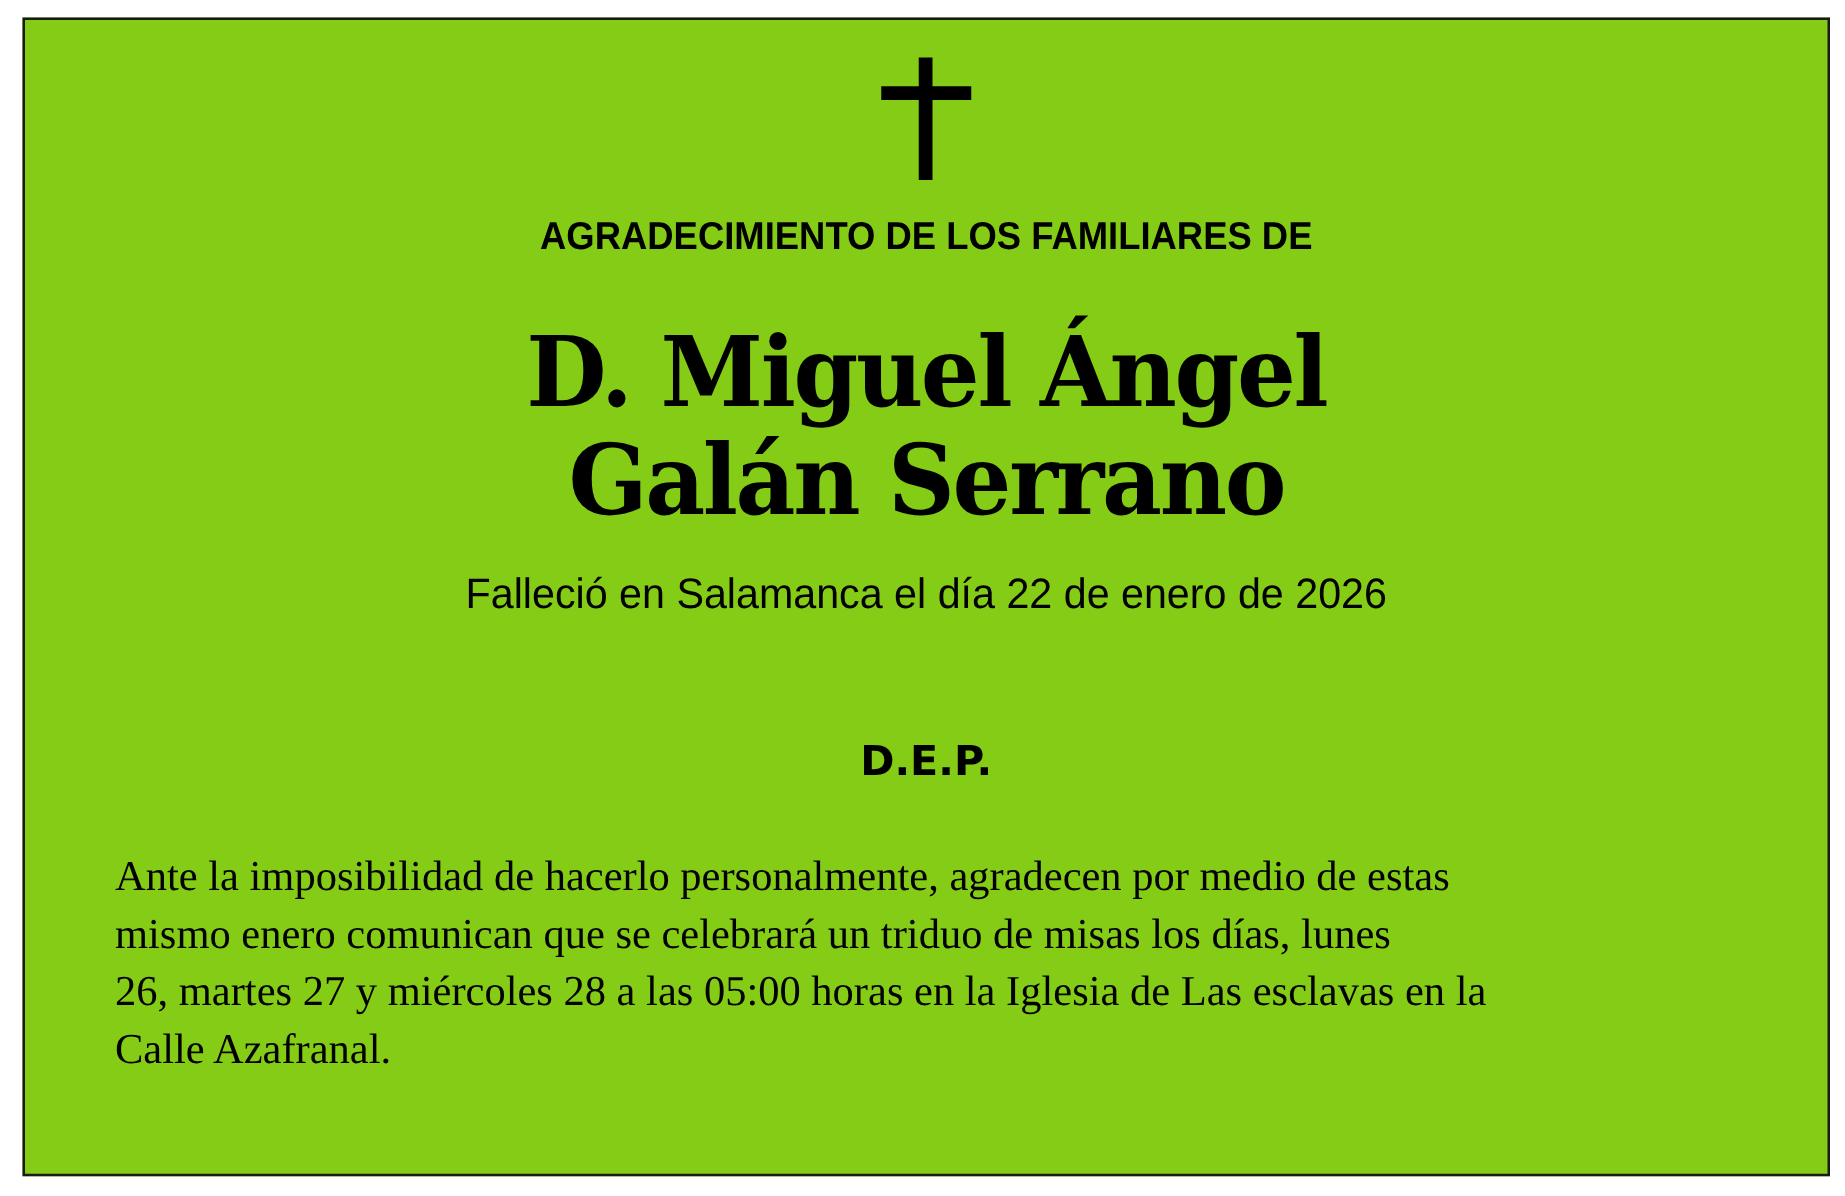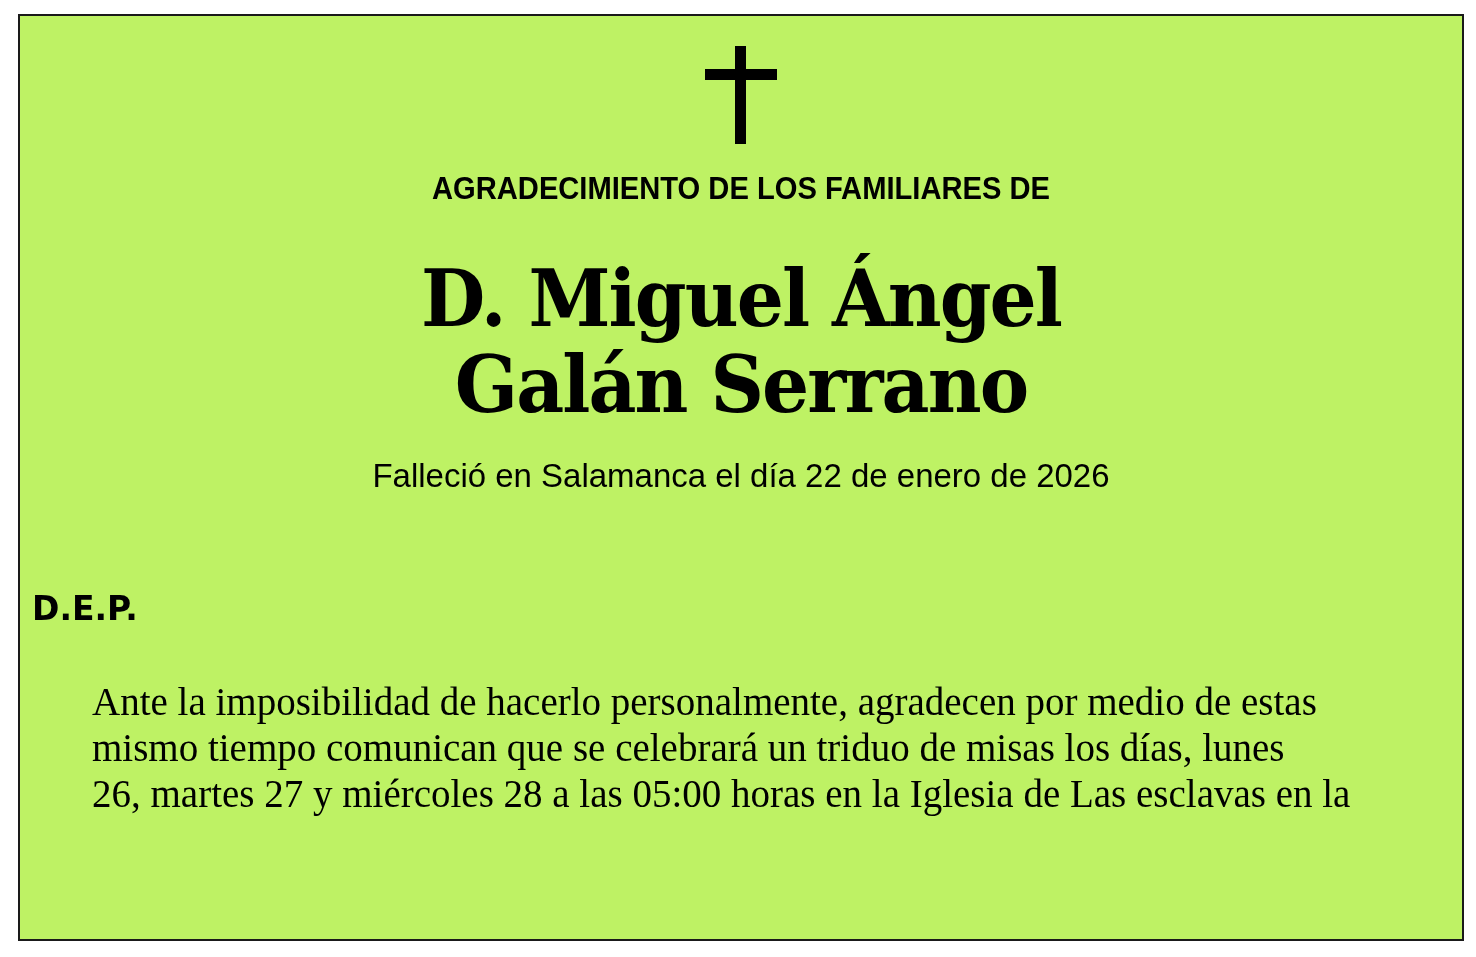"AGRADECIMIENTO DE LOS FAMILIARES DE" .frame { background: #bef264 -> #84cc16 }
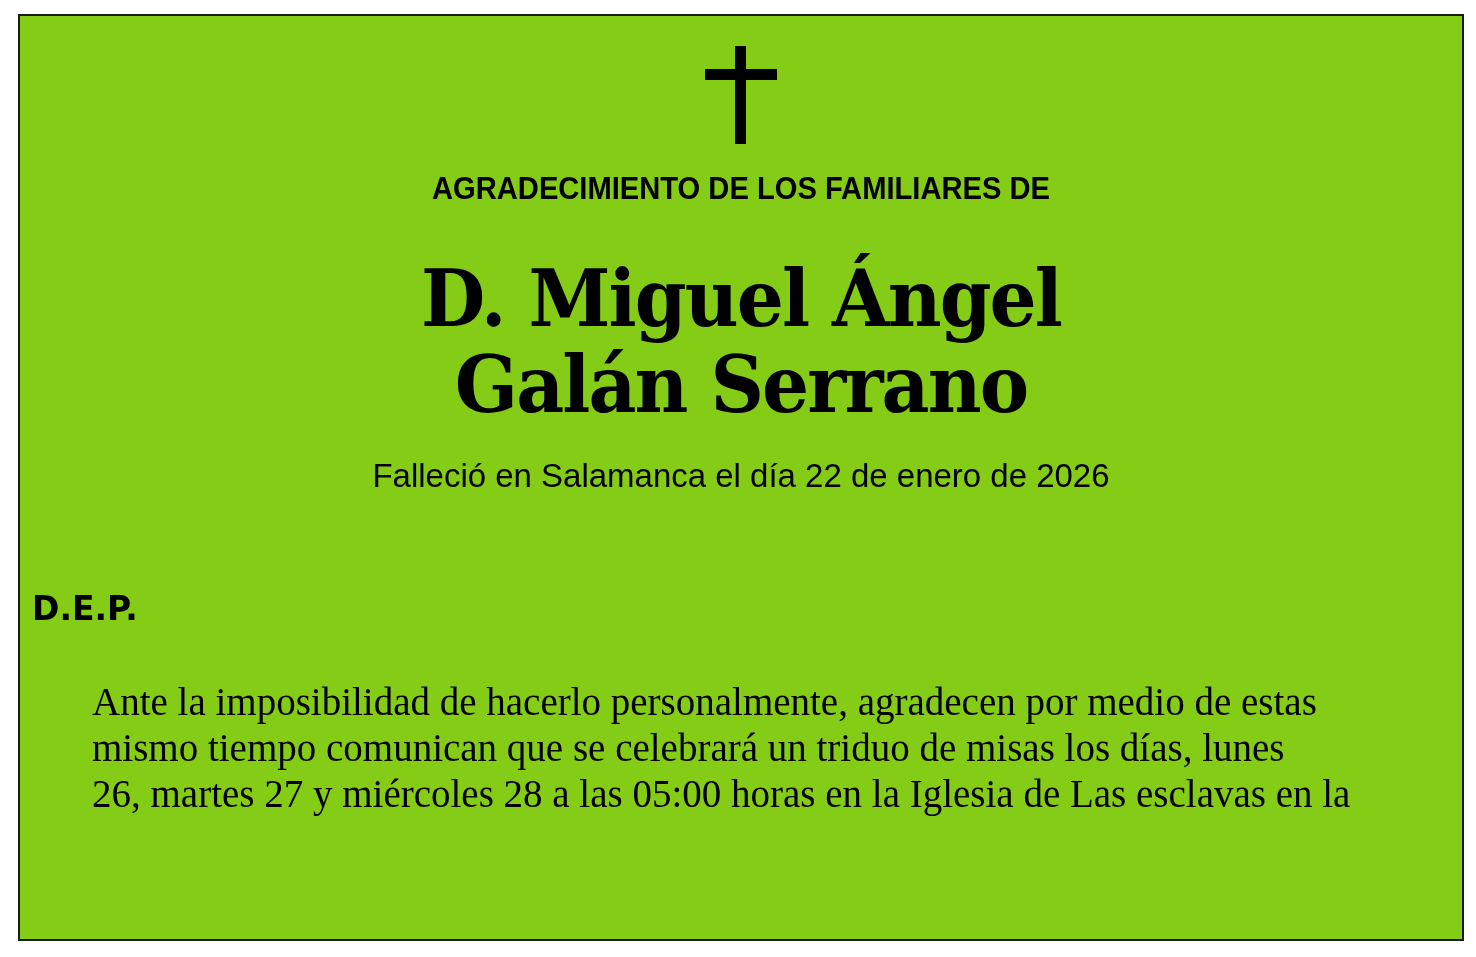"D.E.P." .dep { margin-left: 12px -> none; text-align: left -> center }
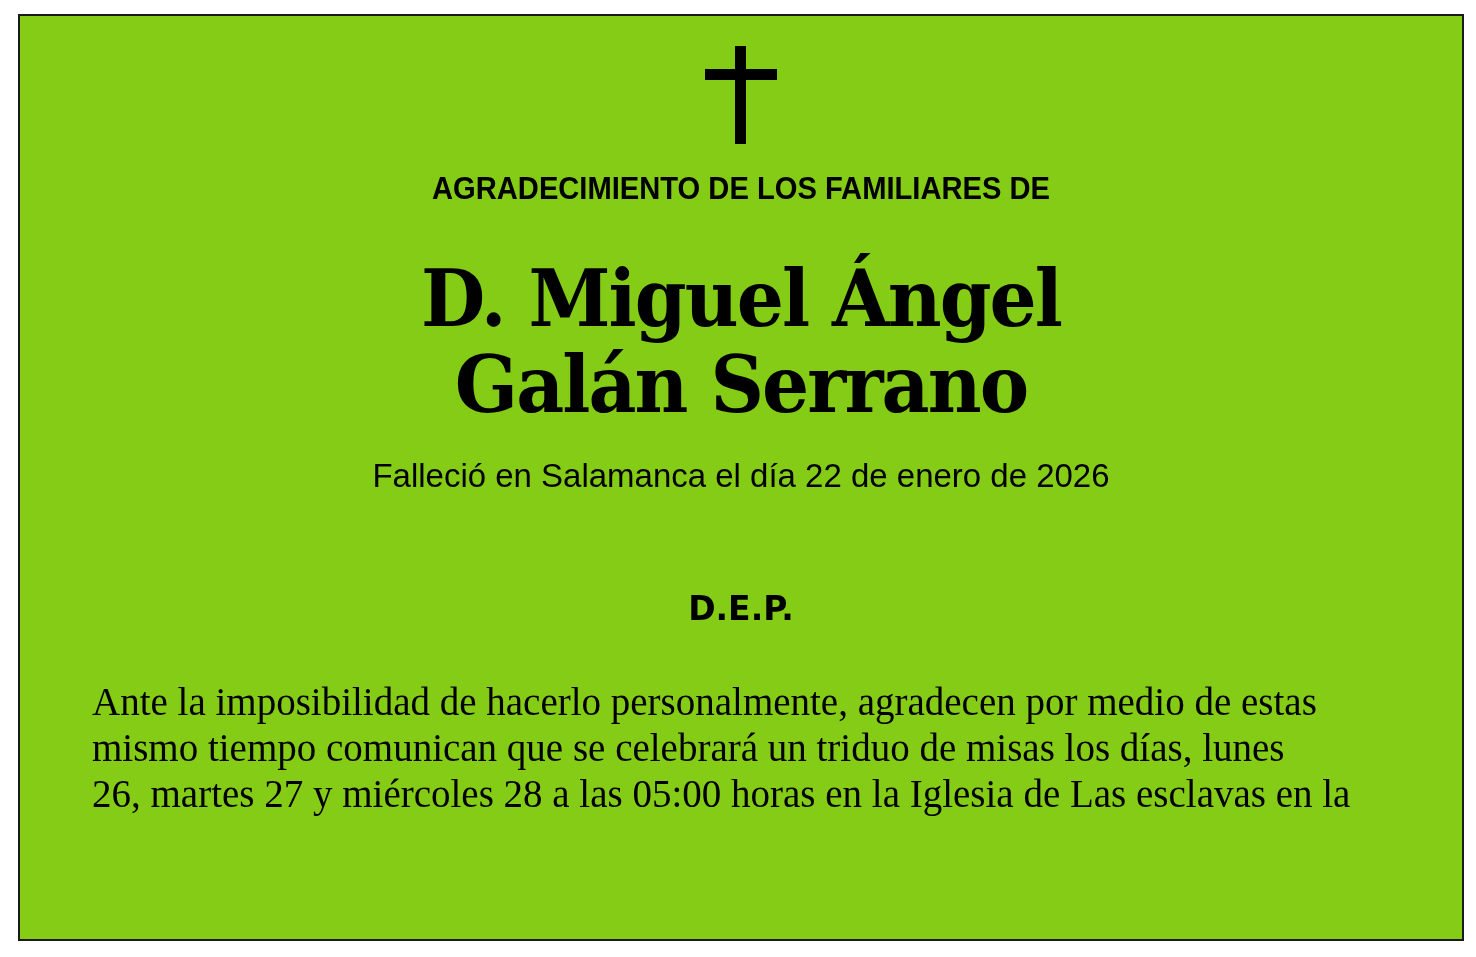"Ante la imposibilidad de hacerlo" .body-text { font-size: 39px -> 34px }
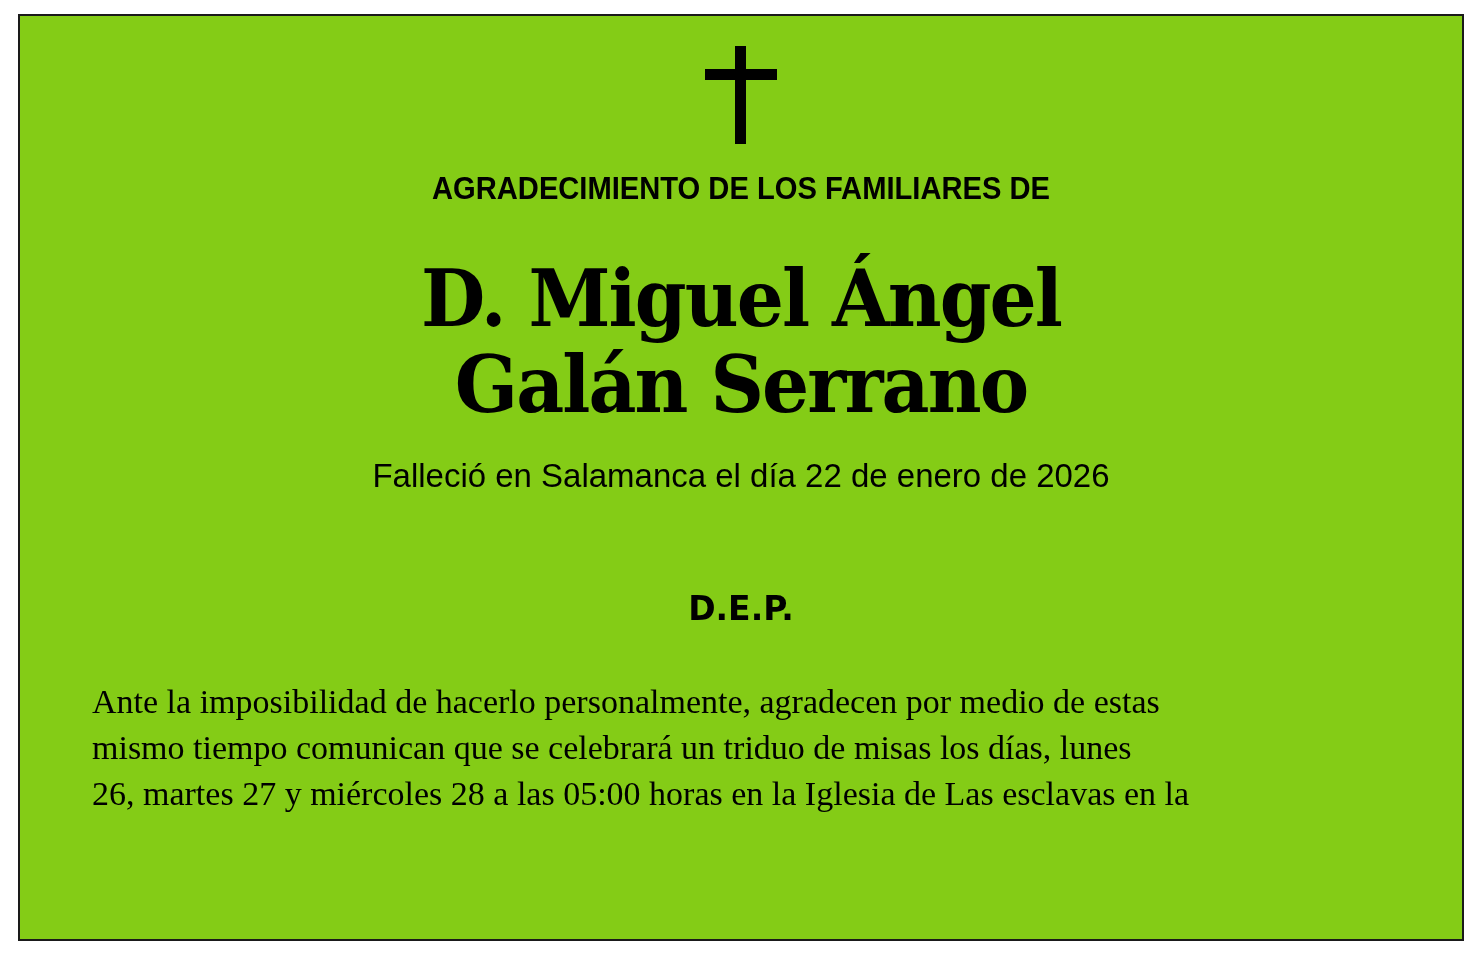"mismo tiempo comunican que se" span.line { text: tiempo -> enero }
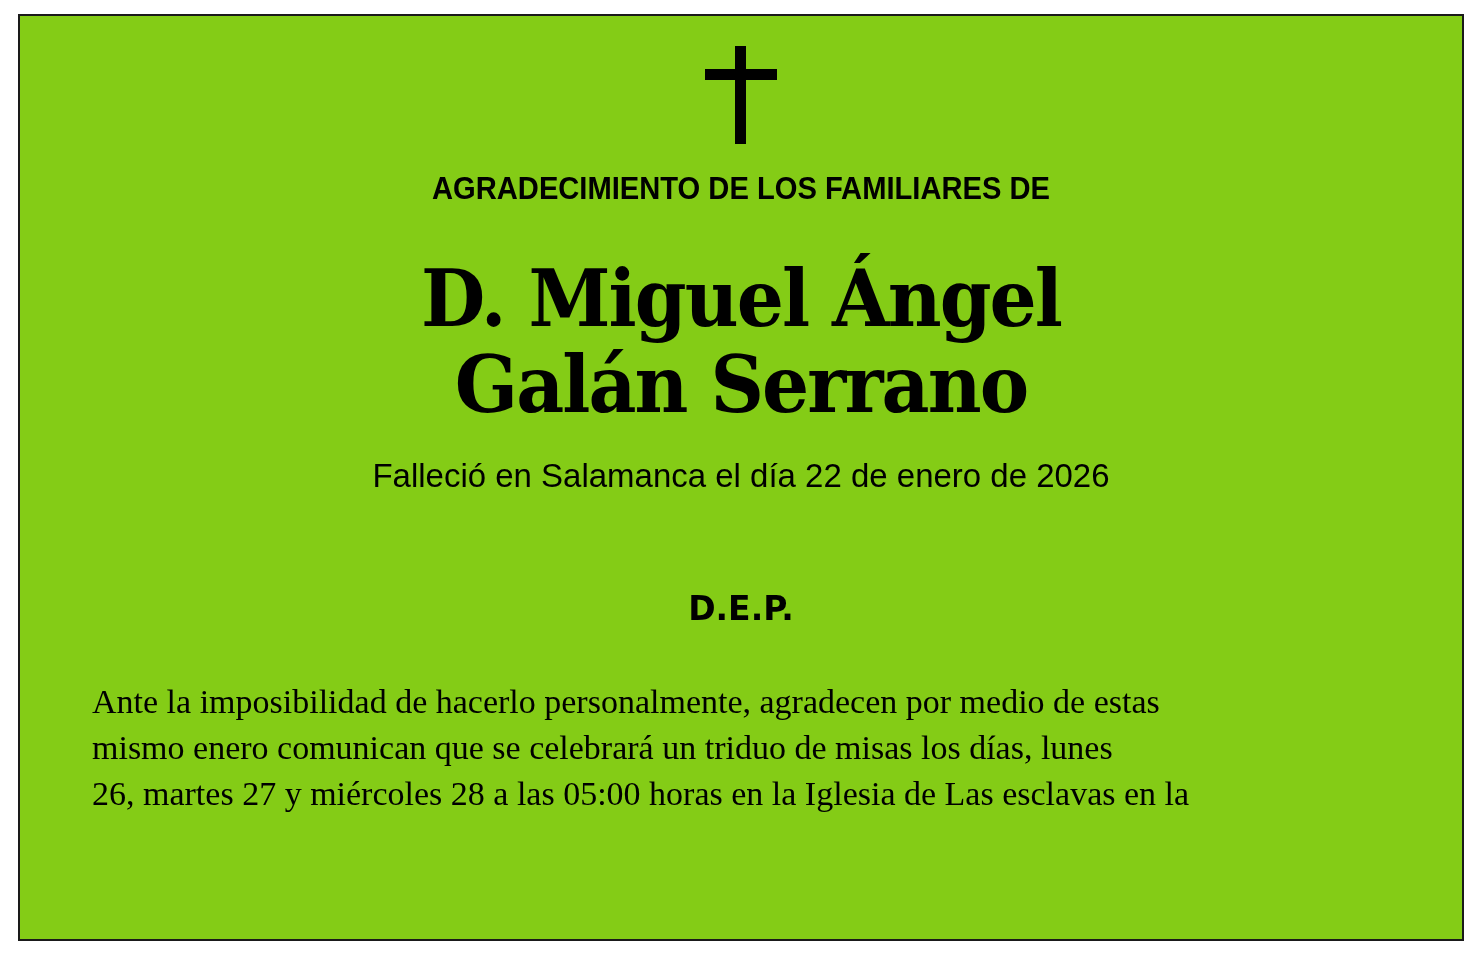"Calle Azafranal." span.line { html: none -> <span>Calle Azafranal.</span> }
